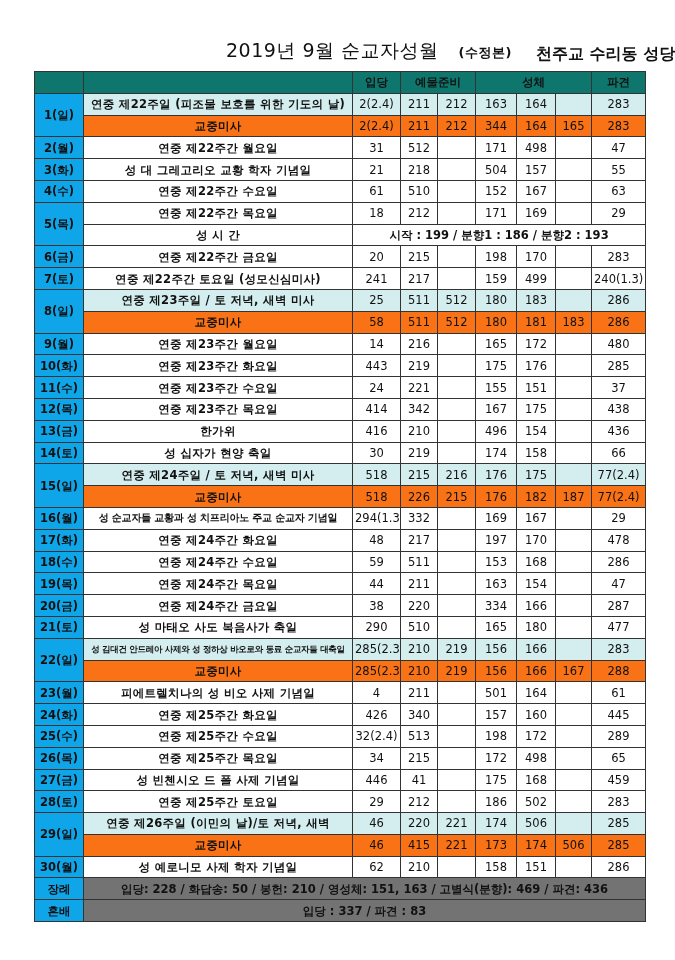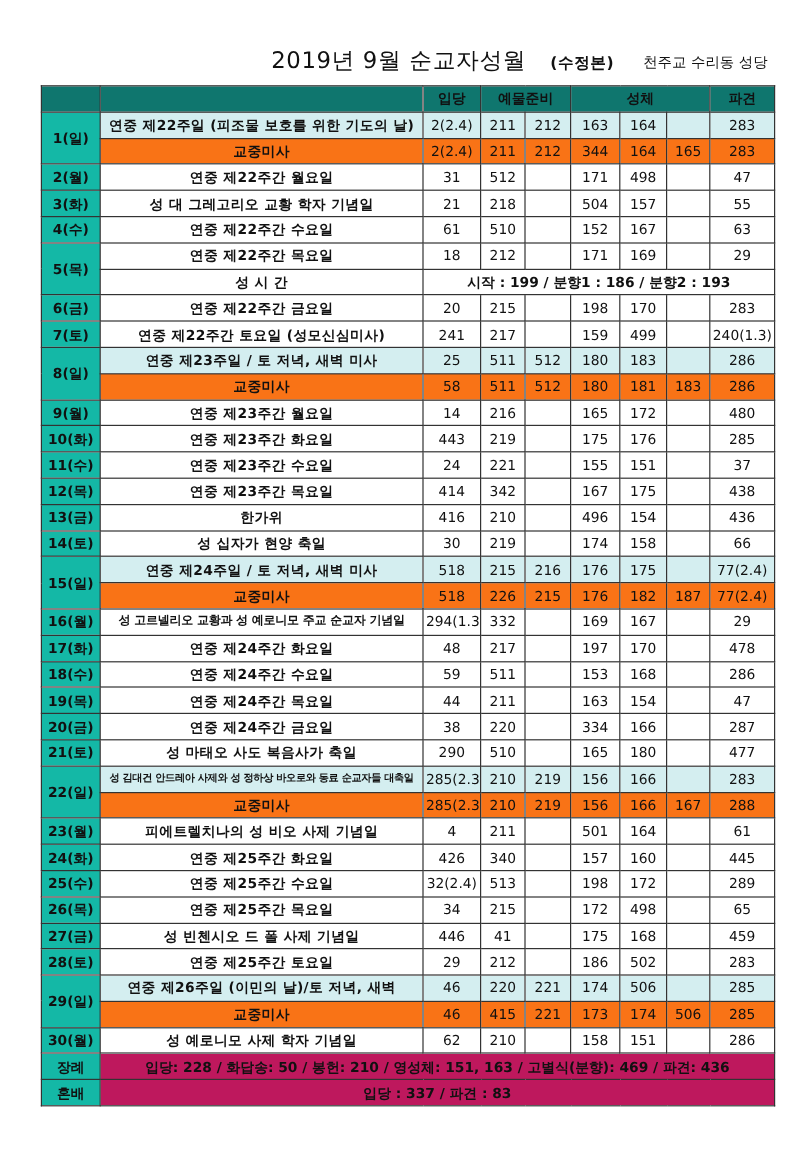"천주교 수리동 성당" .parish { font-size: 12px -> 16px; font-weight: normal -> bold }
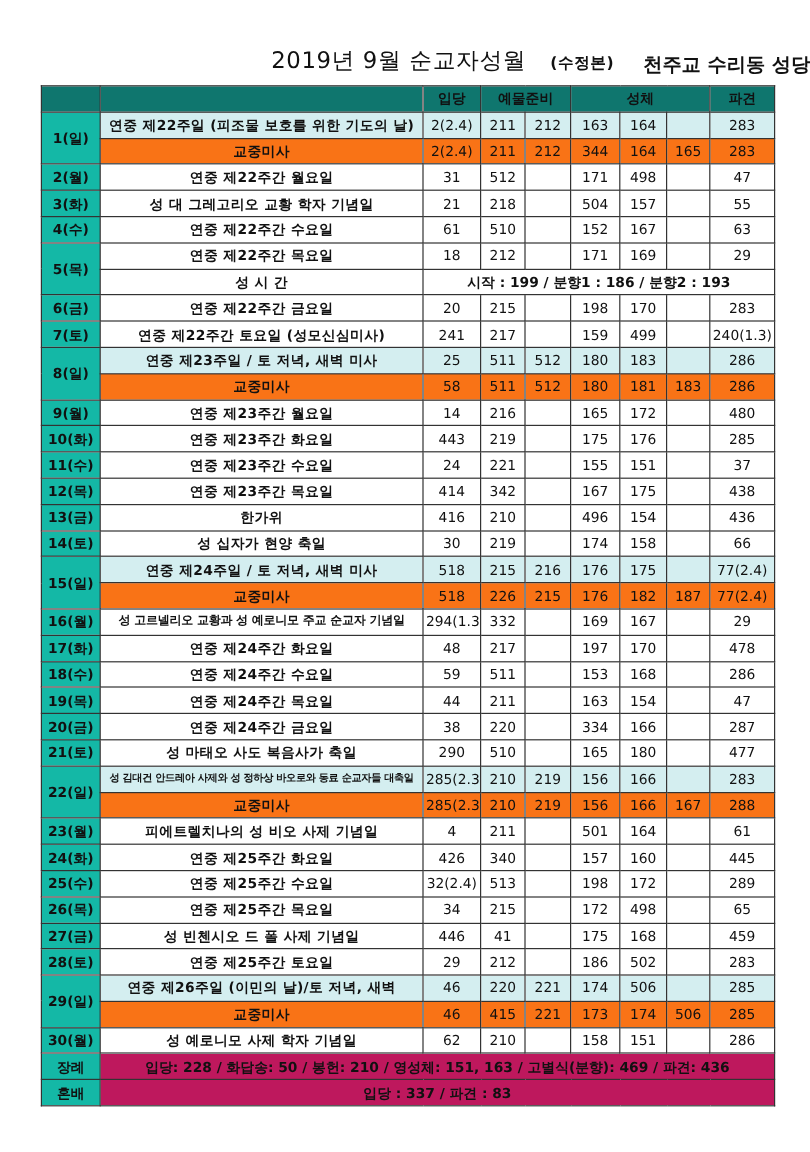"1(일)" .datecell { background: #14b8a6 -> #0ea5e9 }
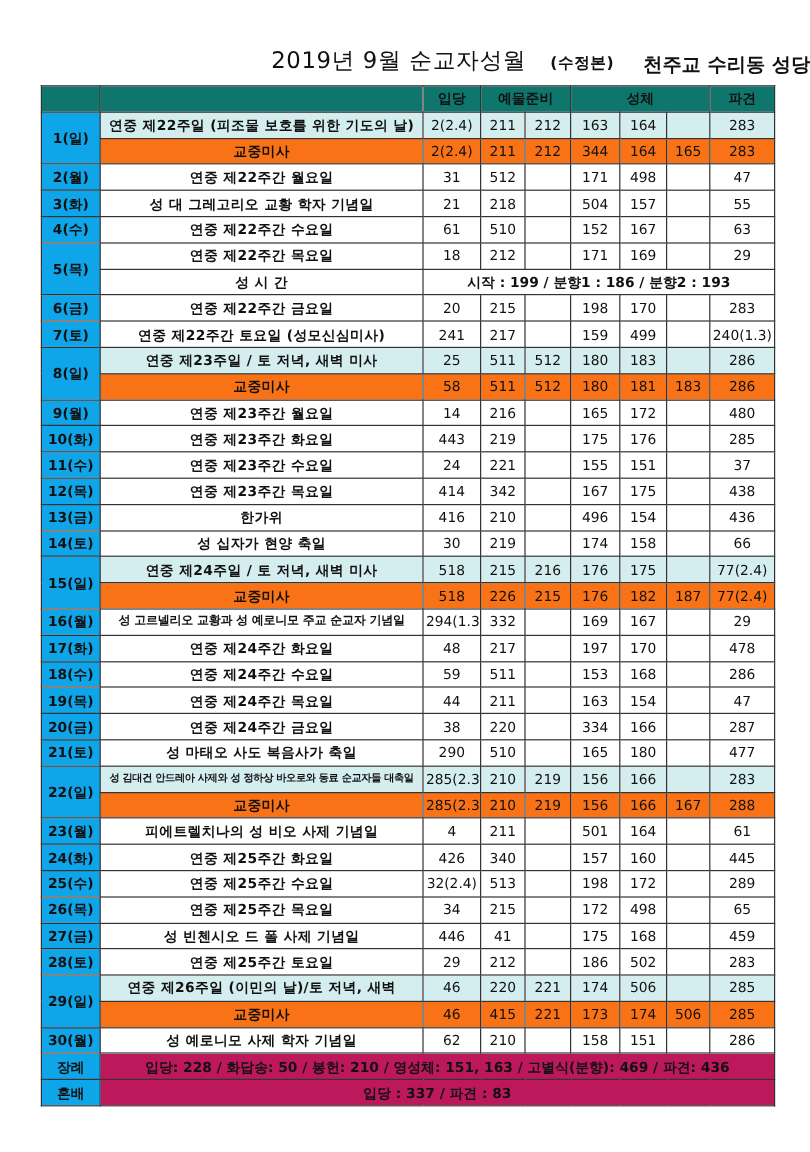"성 고르넬리오 교황과 성 예로니모" td.c { text: 고르넬리오 교황과 성 예로니모 -> 순교자들 교황과 성 치프리아노 }
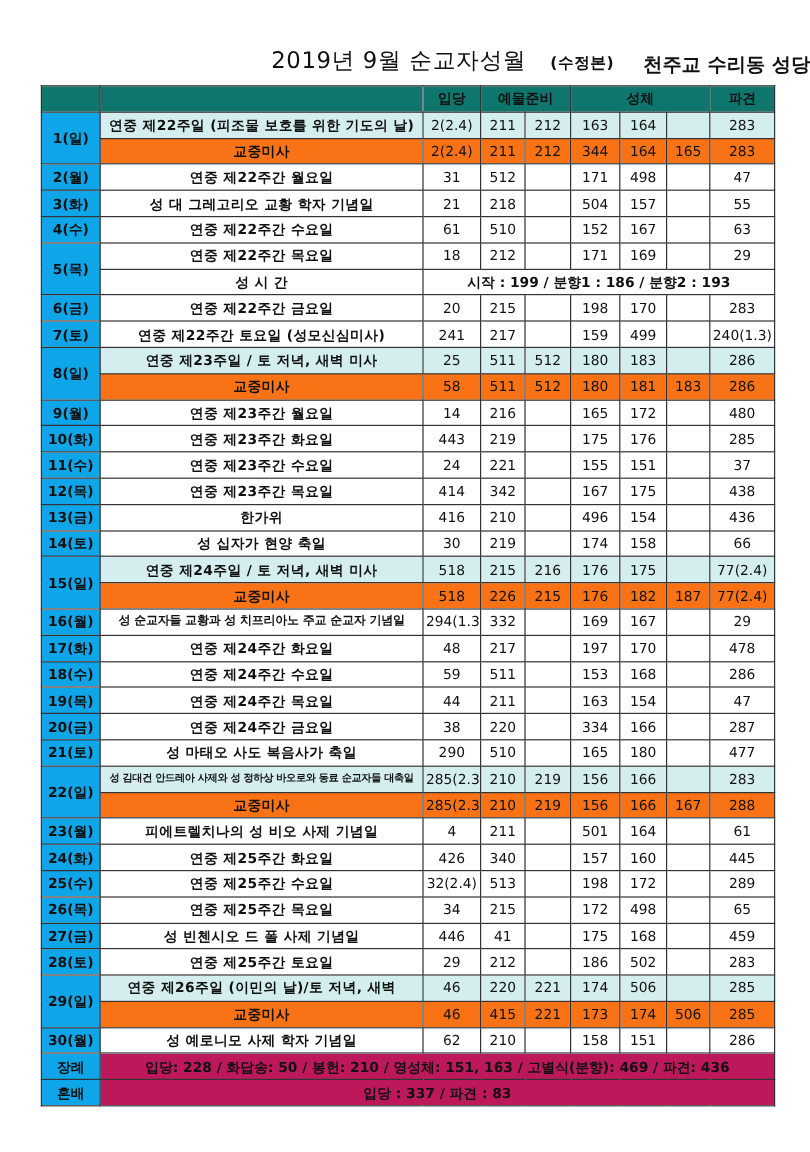"입당: 228 / 화답송: 50" .cream td.c { background: #be185d -> #737373 }
